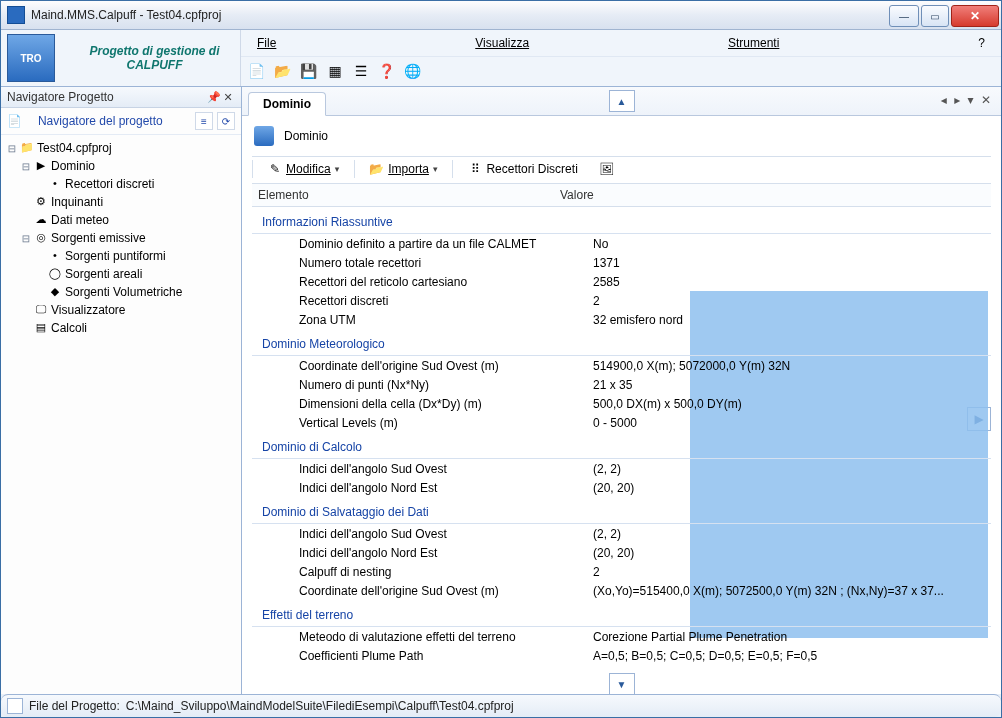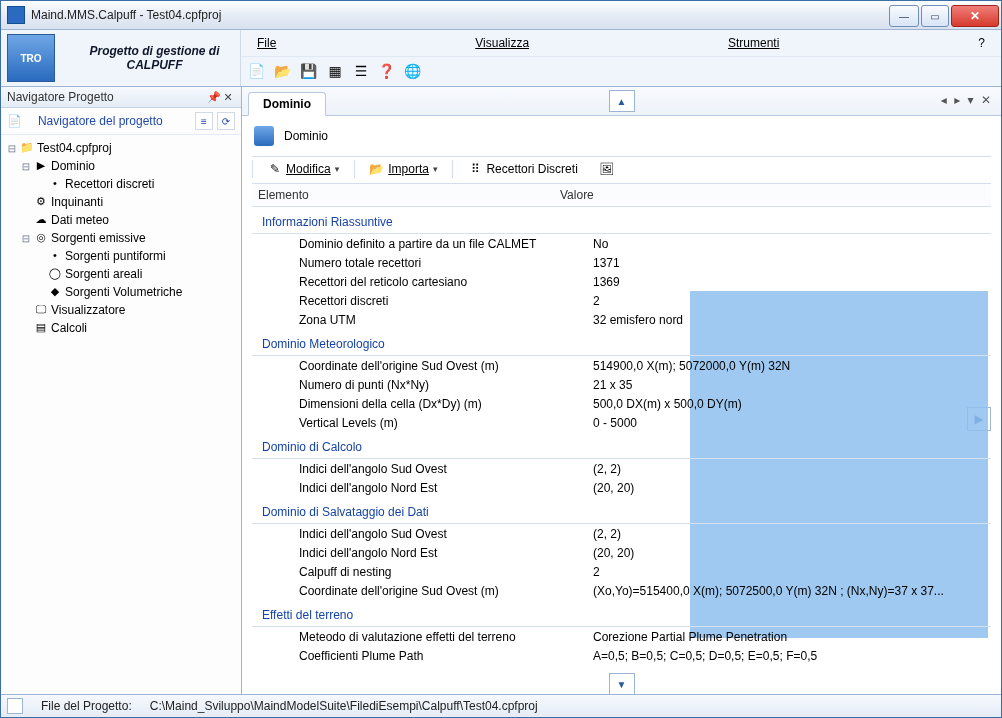"Progetto di gestione di CALPUFF" .logo-text { color: #0f172a -> #0f766e }
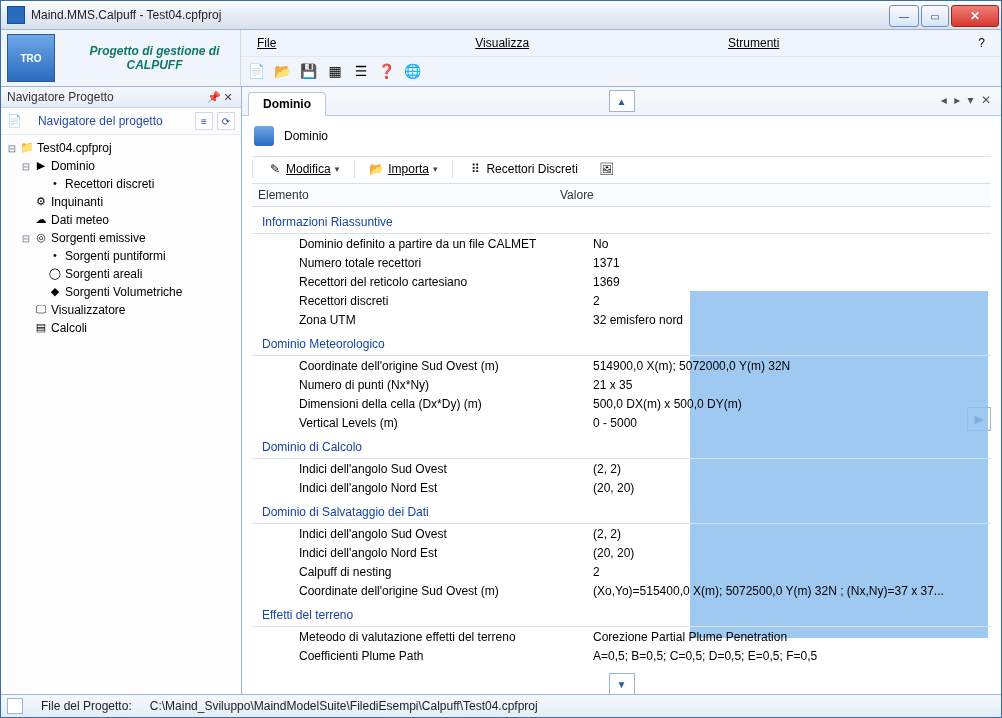"1369" div.b { text: 1369 -> 2585 }
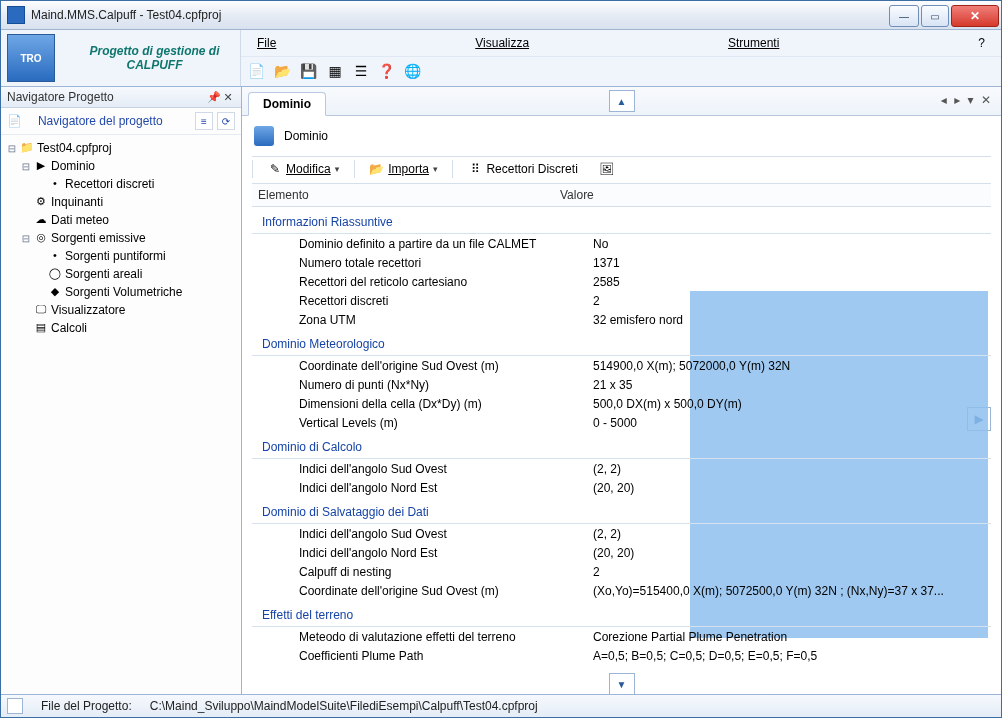"File del Progetto:" .status { border-radius: none -> 7px; gap: 18px -> 6px }
